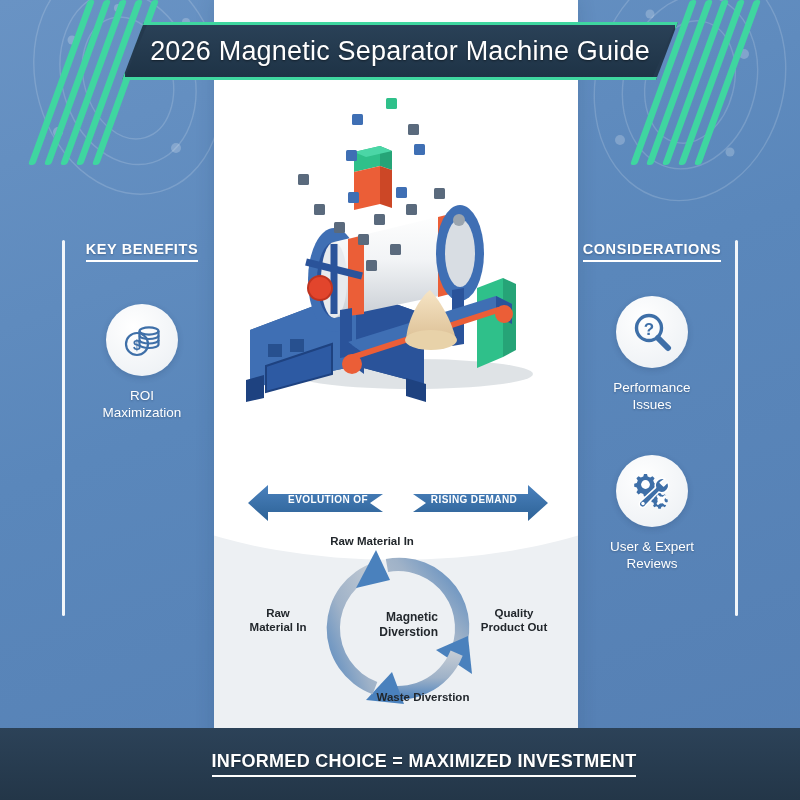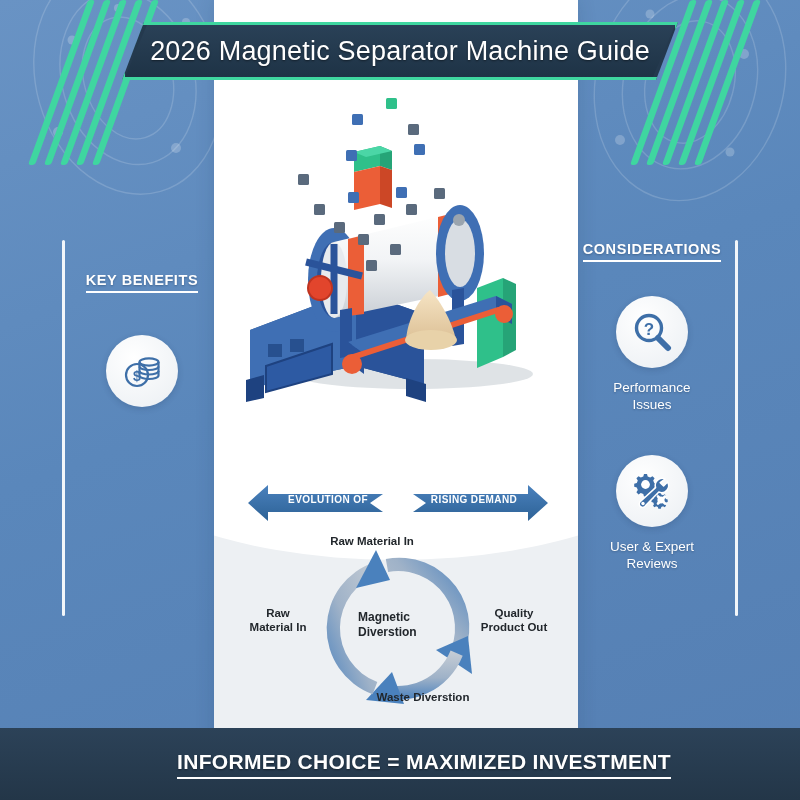"KEY BENEFITS" .col.left { margin-top: 31px -> none }
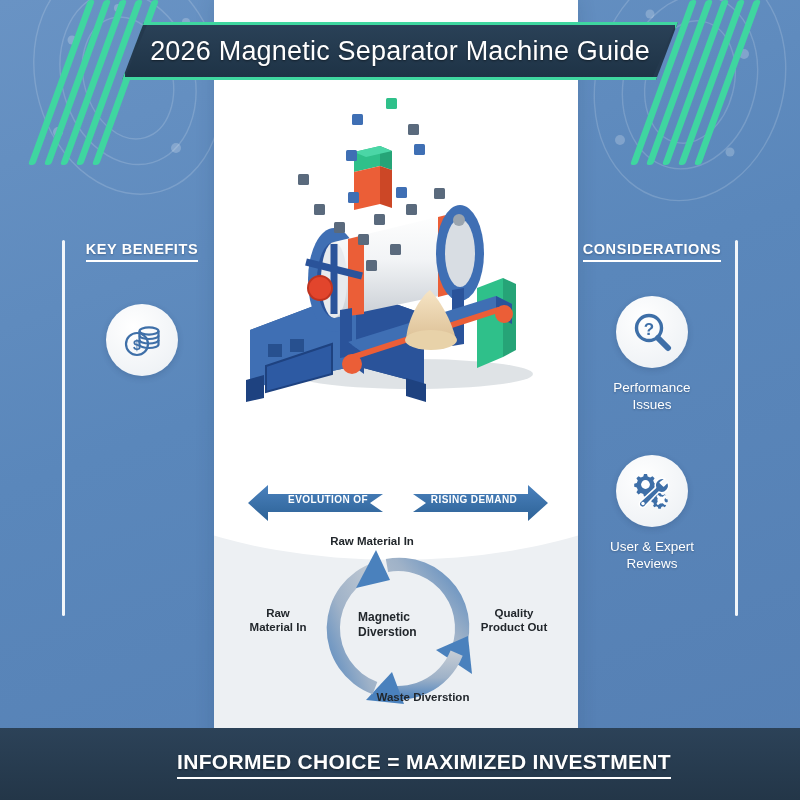"ROI" div.item-label { html: none -> <div> <span>ROI</span><br> <span>Maximization</span> </div> }
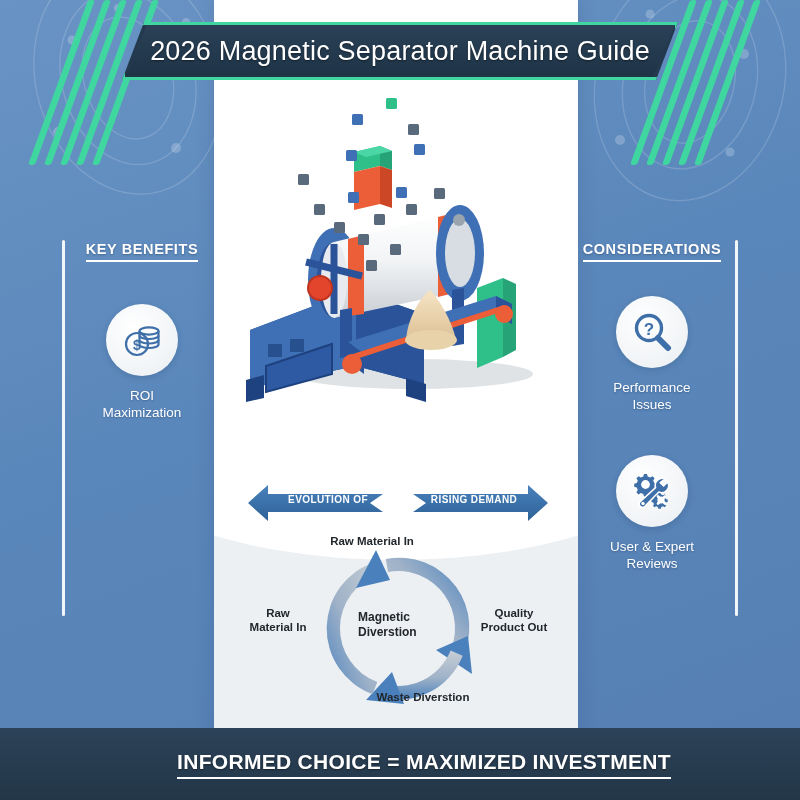"Magnetic" .cyc-center { text-align: left -> right }
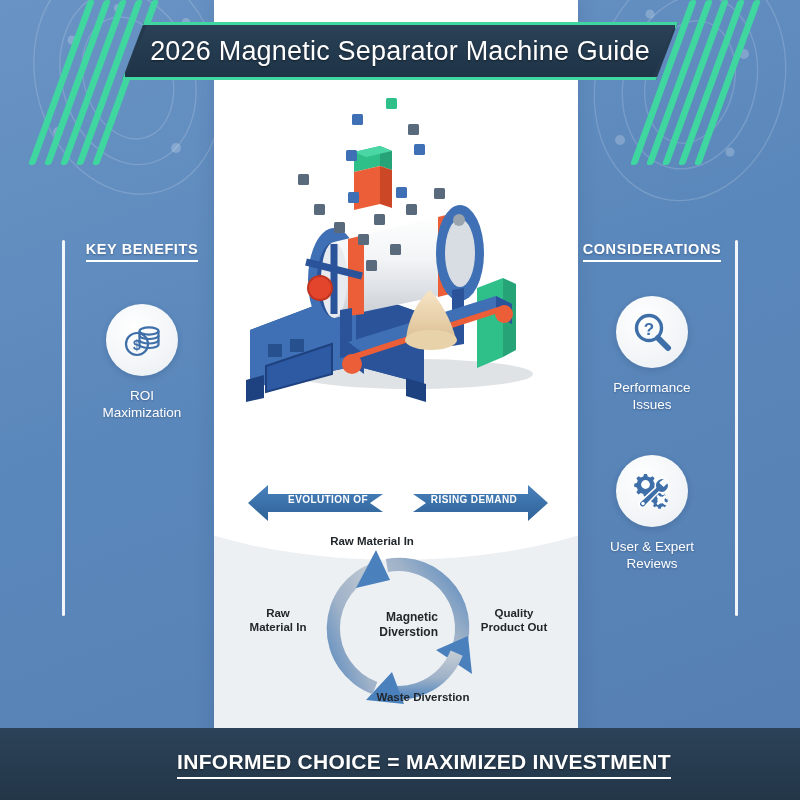"INFORMED CHOICE = MAXIMIZED INVESTMENT" .bottom-text { font-size: 21px -> 18px }
